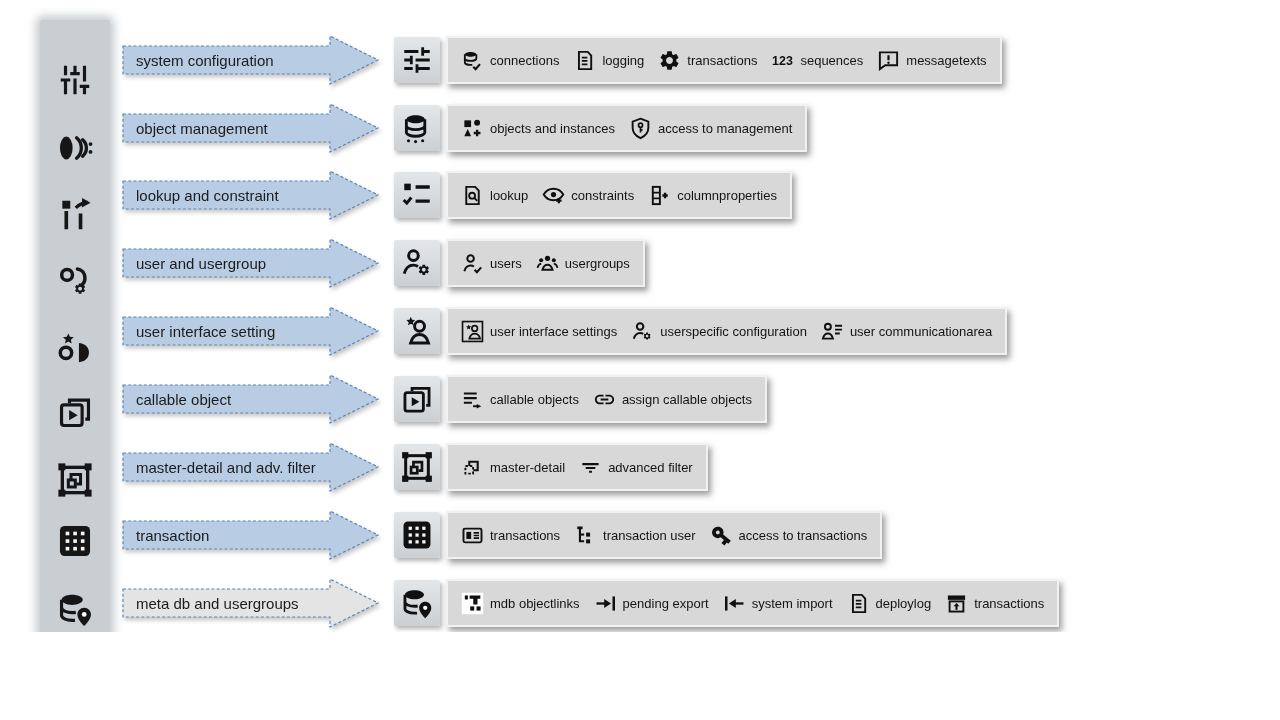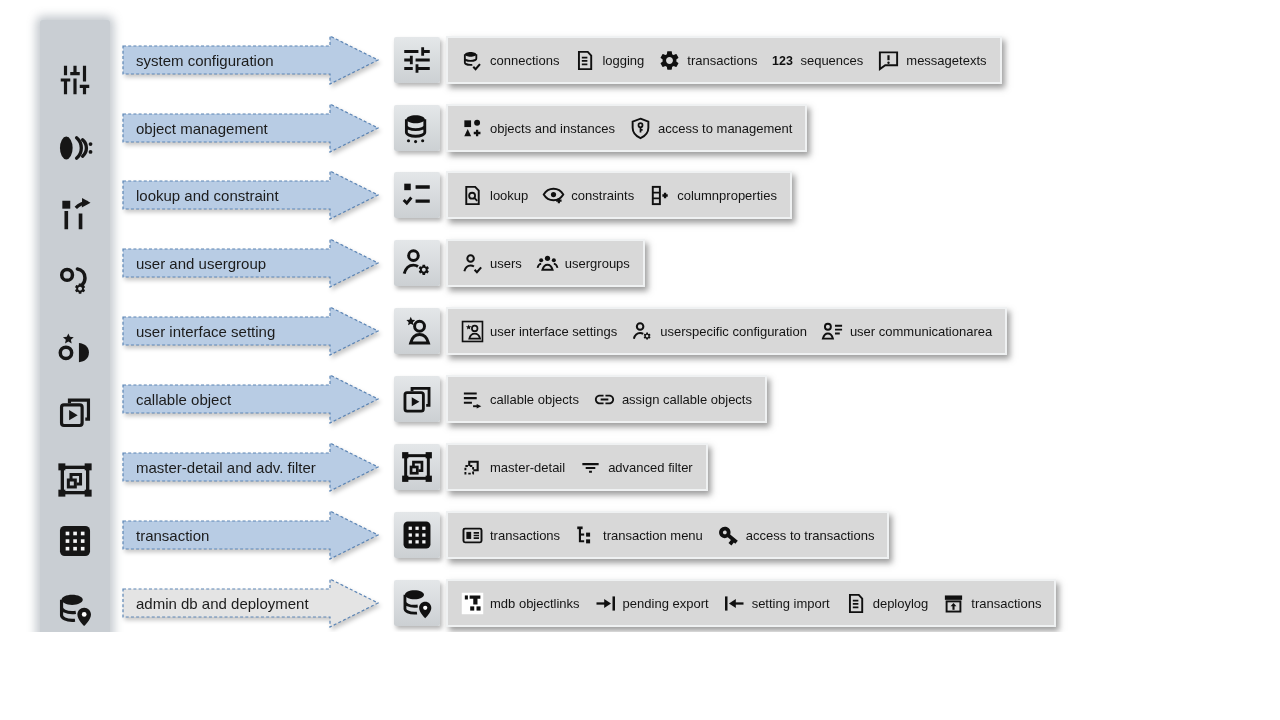"transaction menu" span.item-label { text: menu -> user }
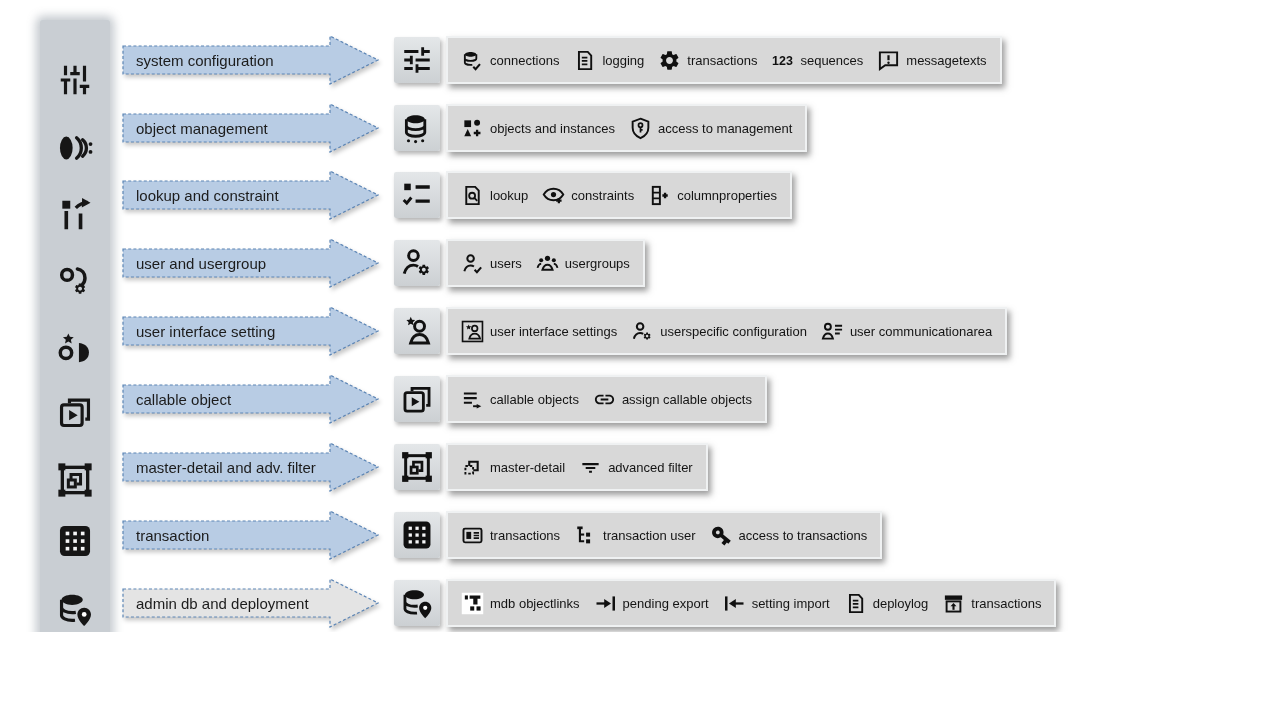"admin db and deployment" span.arrow-label { text: admin db and deployment -> meta db and usergroups }
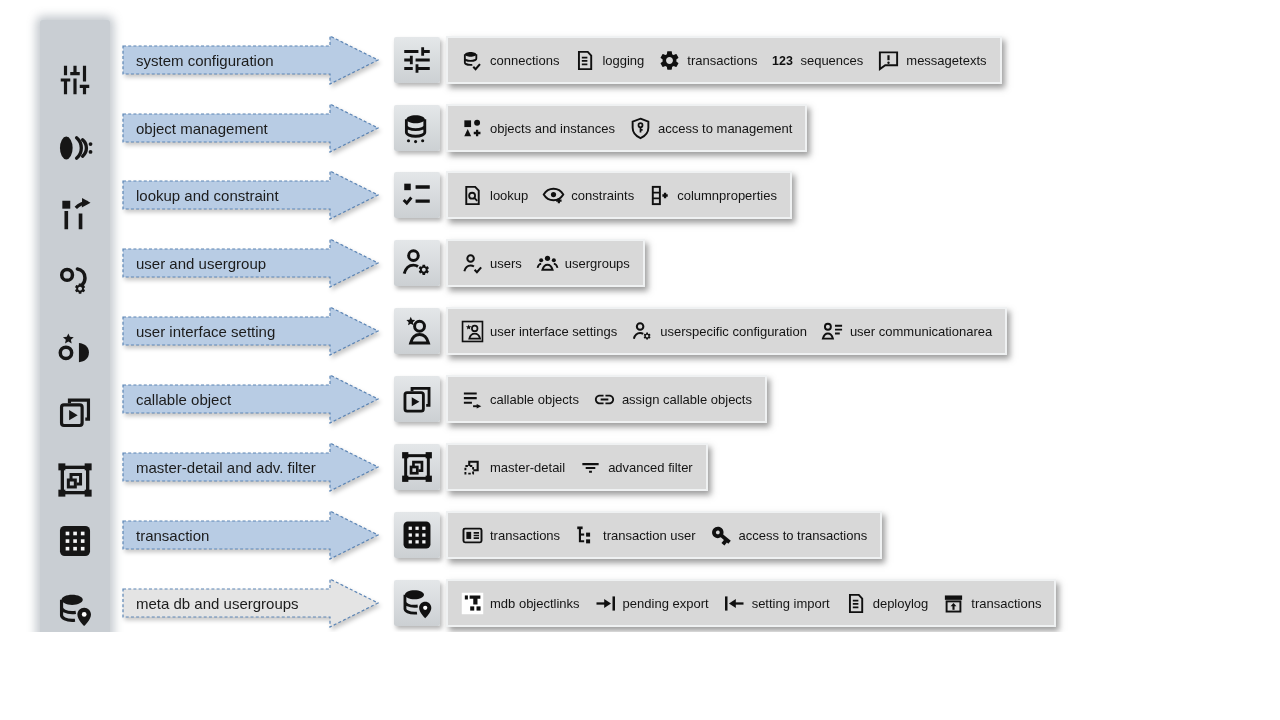"setting import" span.item-label { text: setting -> system }
